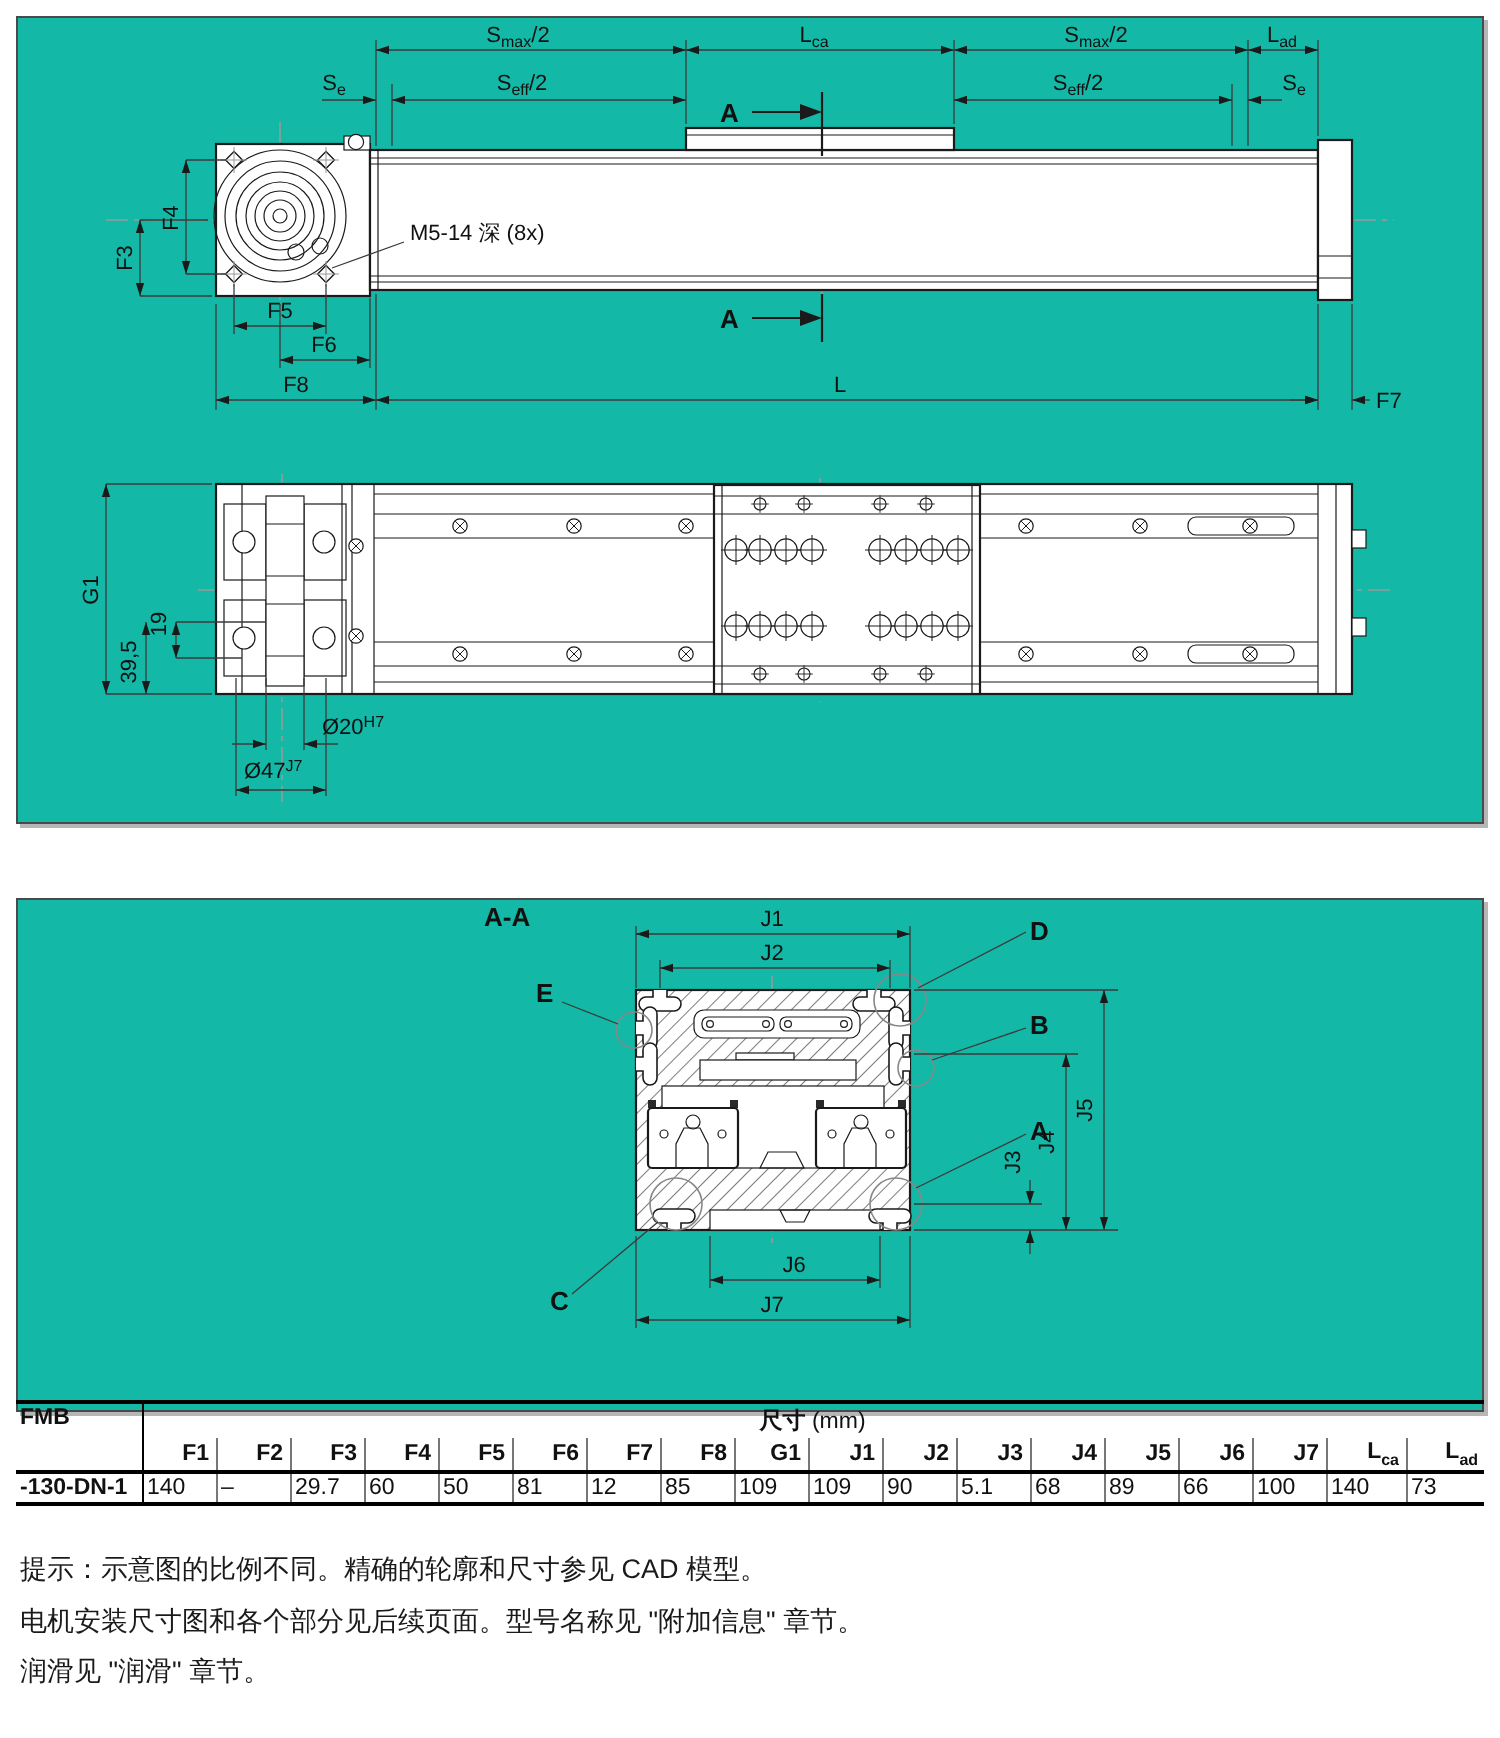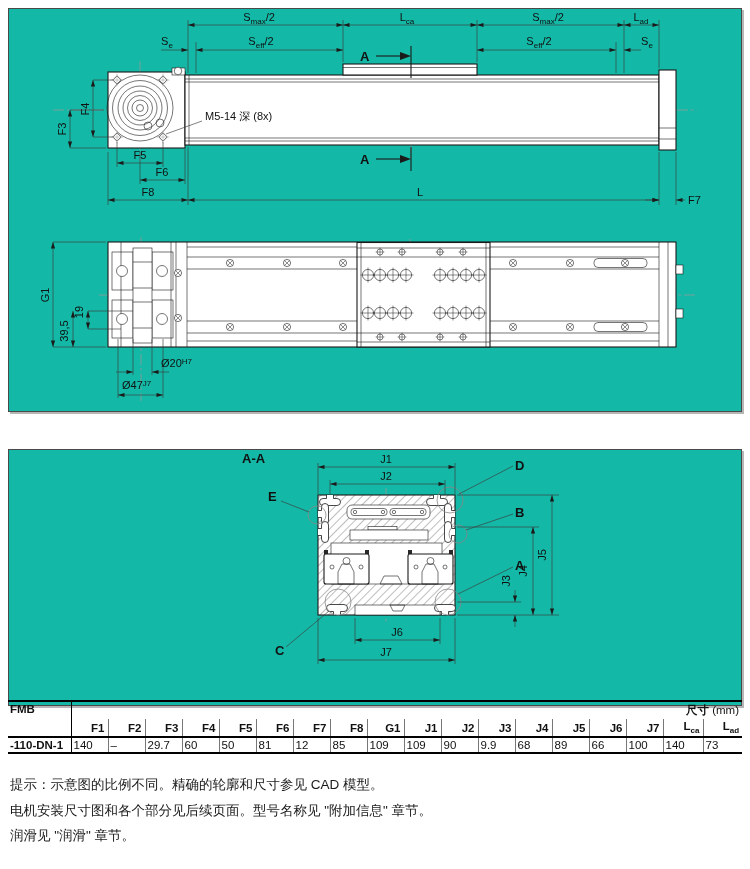"尺寸 (mm)" #dimtable .unit { text-align: right -> center }
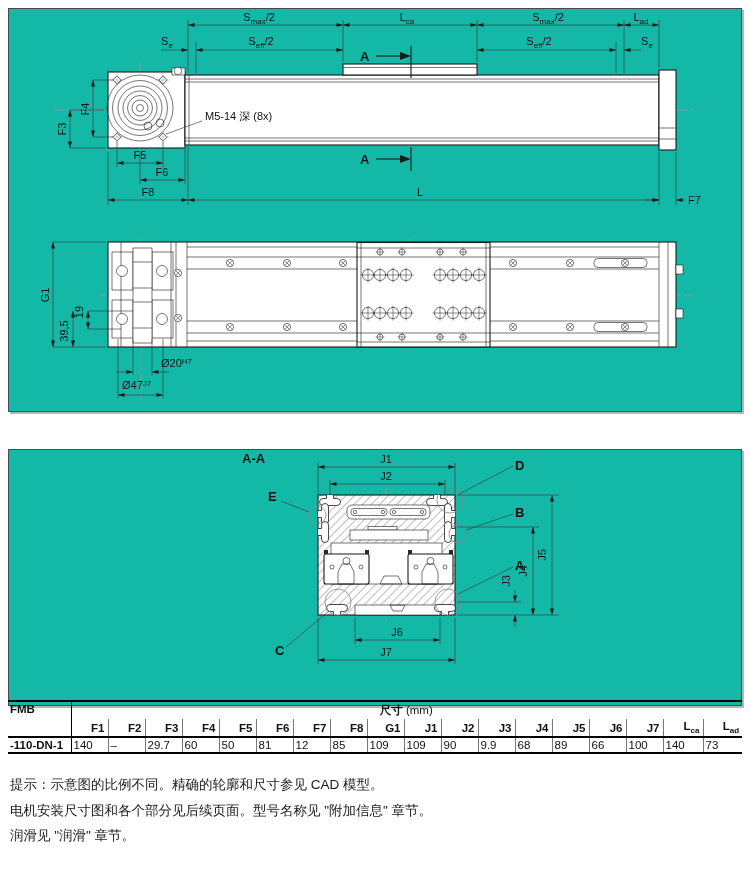"-110-DN-1" td.rowlabel { text: -110-DN-1 -> -130-DN-1 }
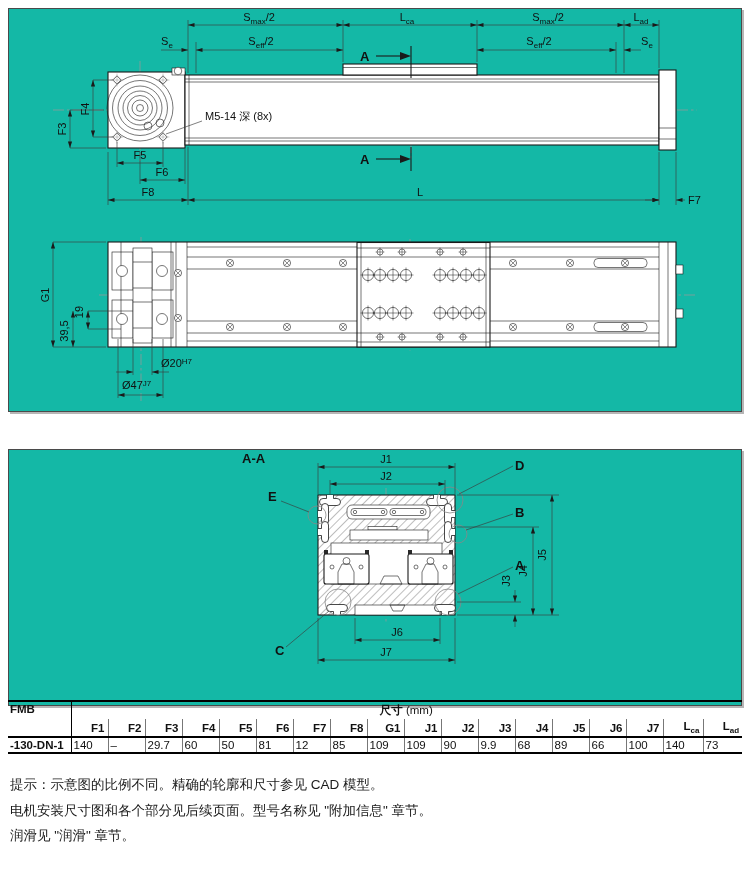"9.9" td { text: 9.9 -> 5.1 }
